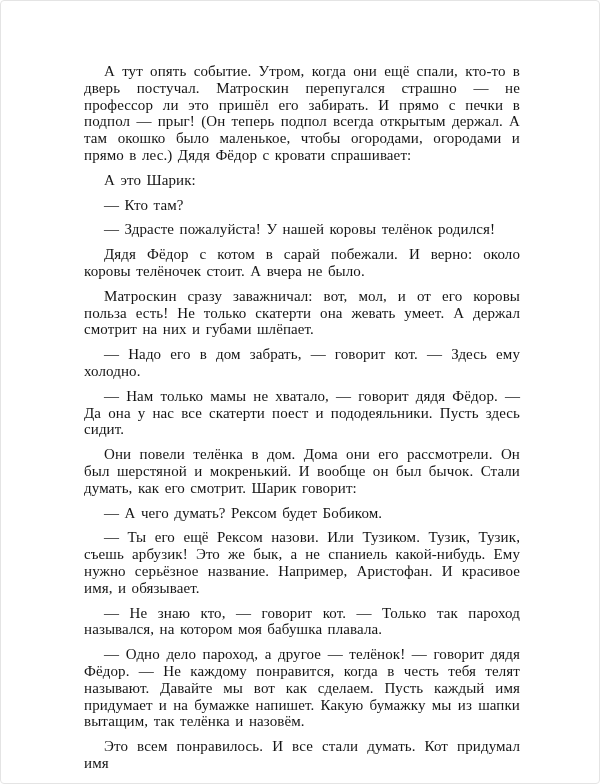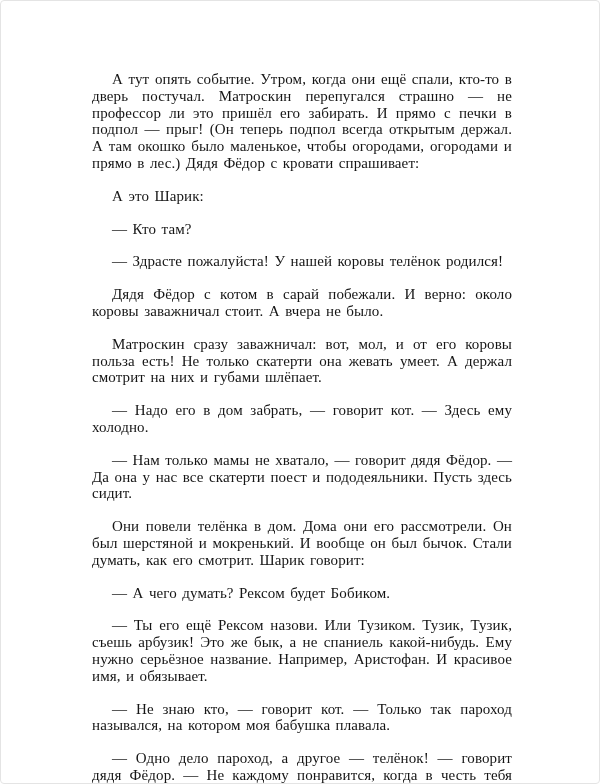"А тут опять событие. Утром," .para { margin: 16px -> 8px }
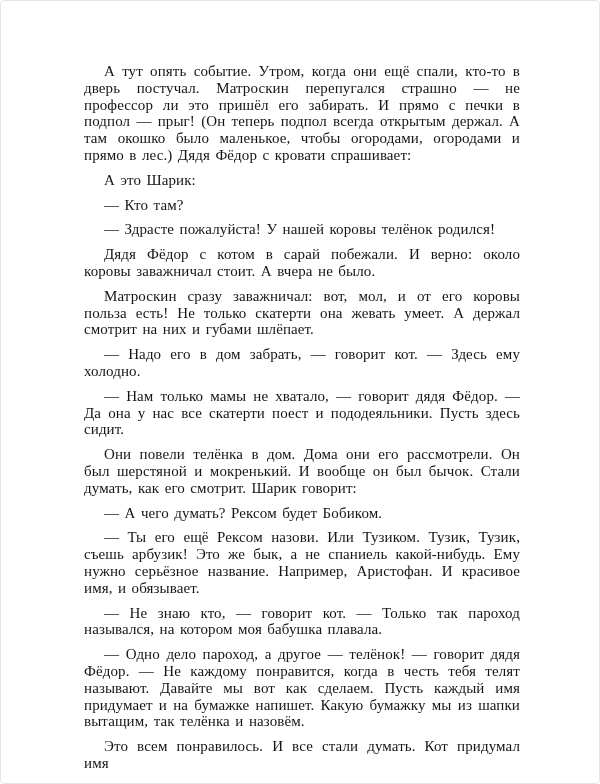"Дядя Фёдор с котом в" p.para { text: заважничал -> телёночек }
